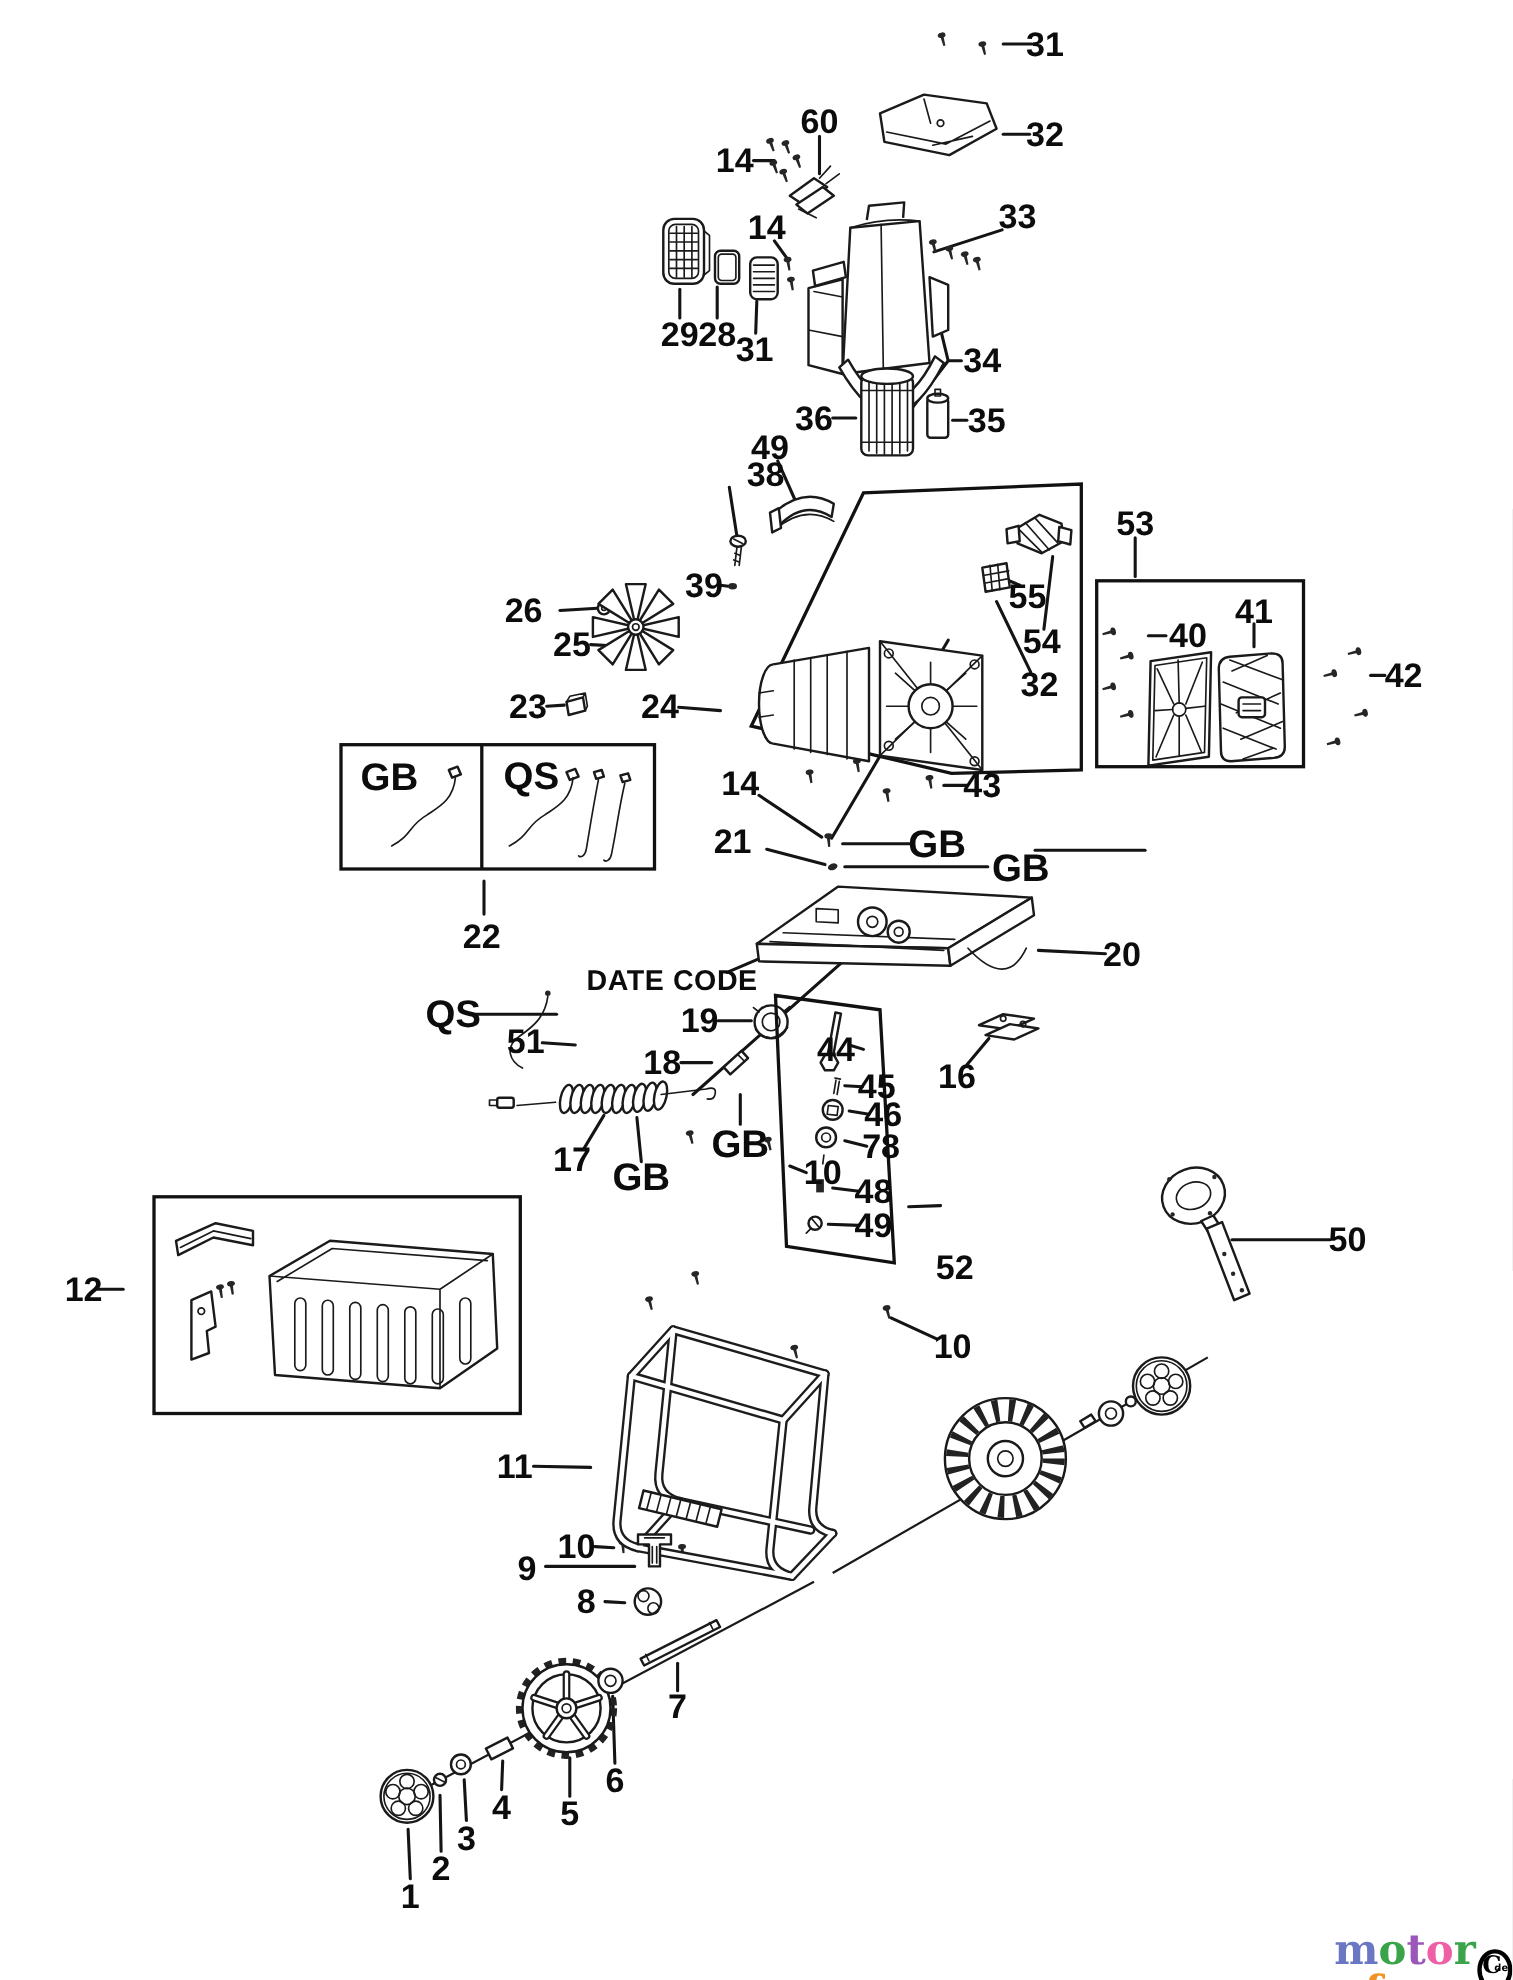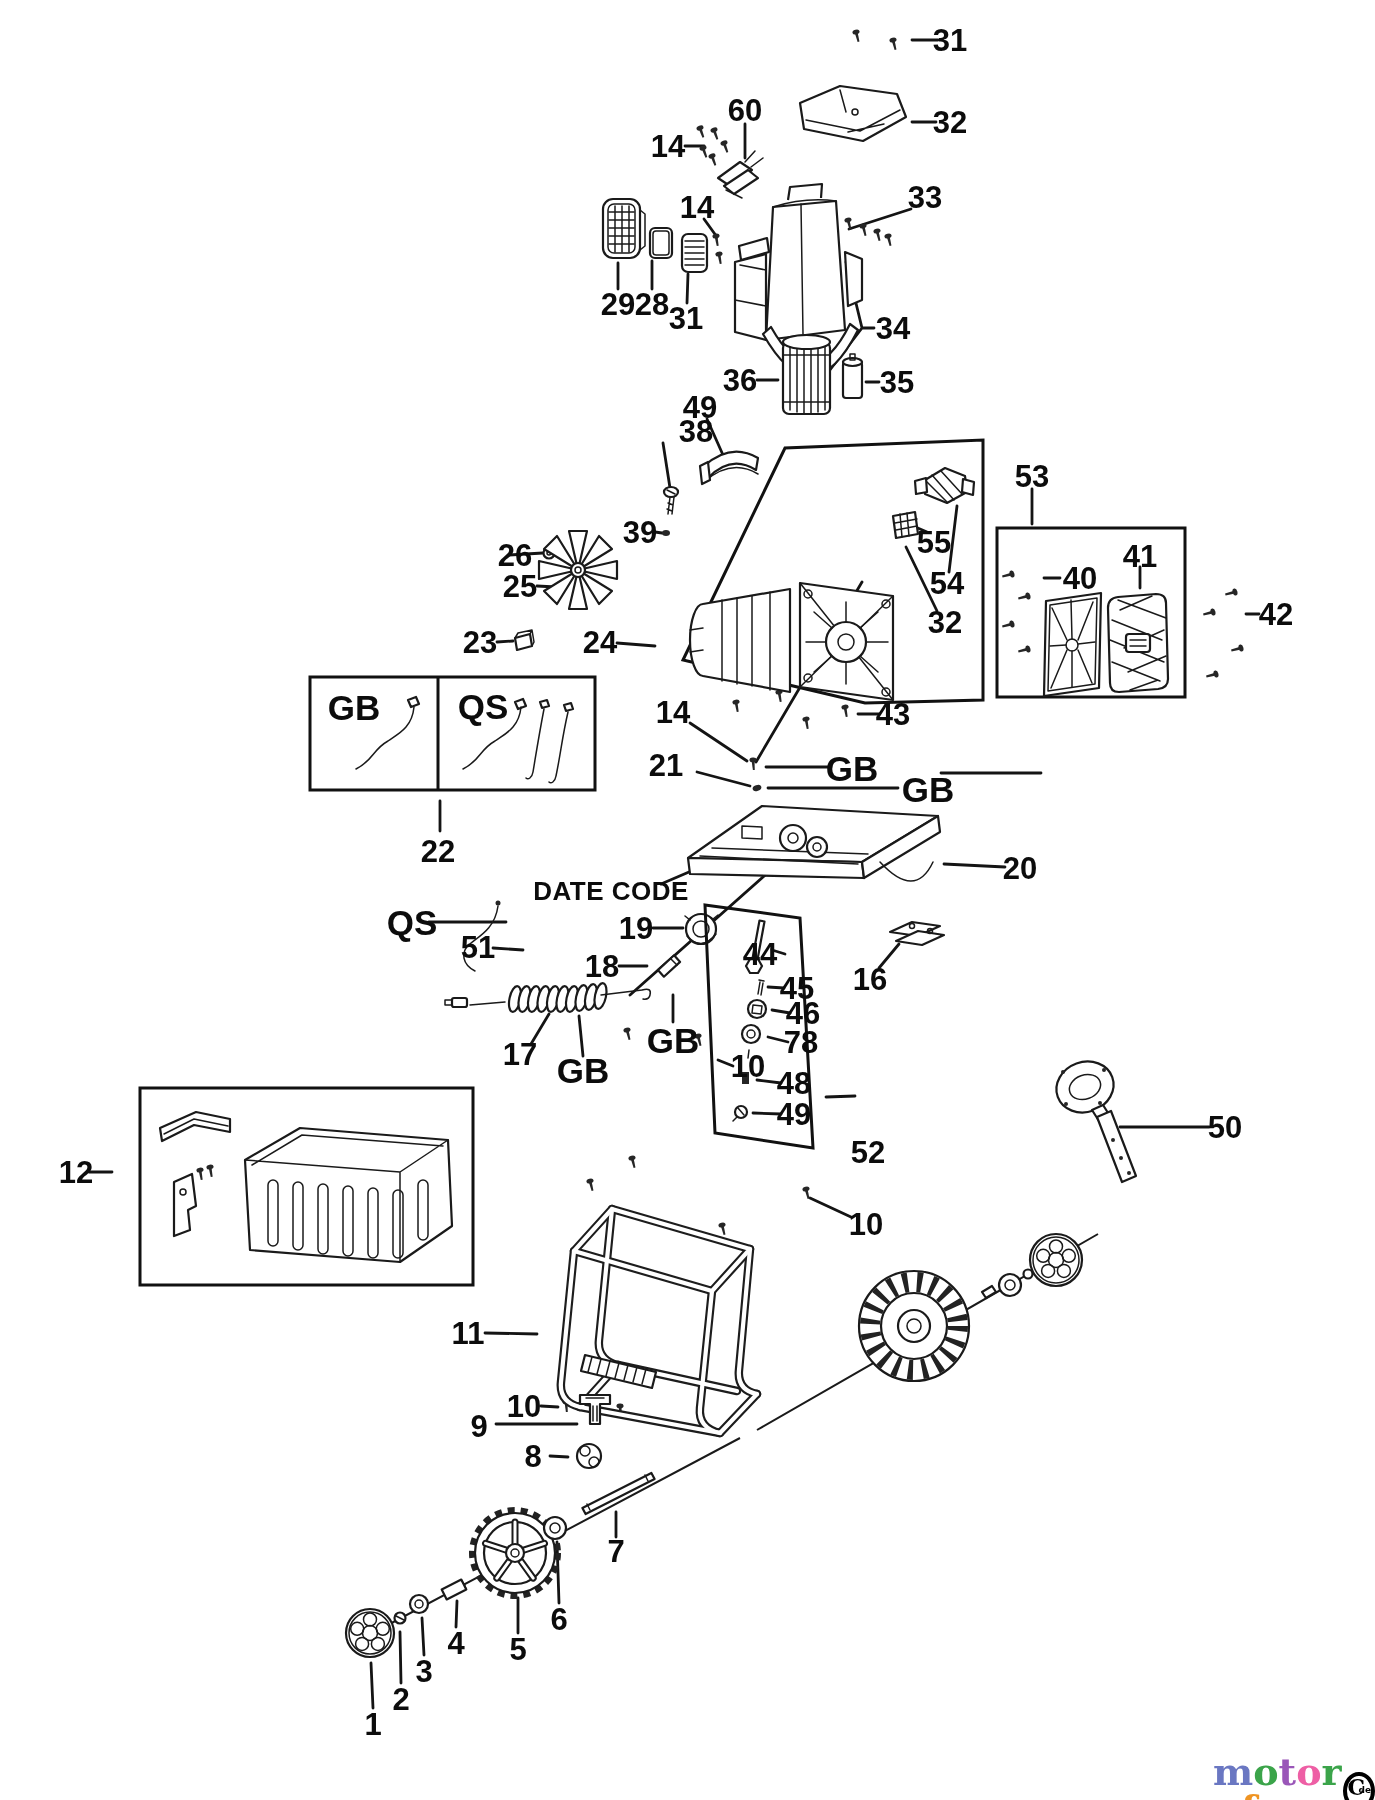"26" div.lb { left: 515px -> 476px }
